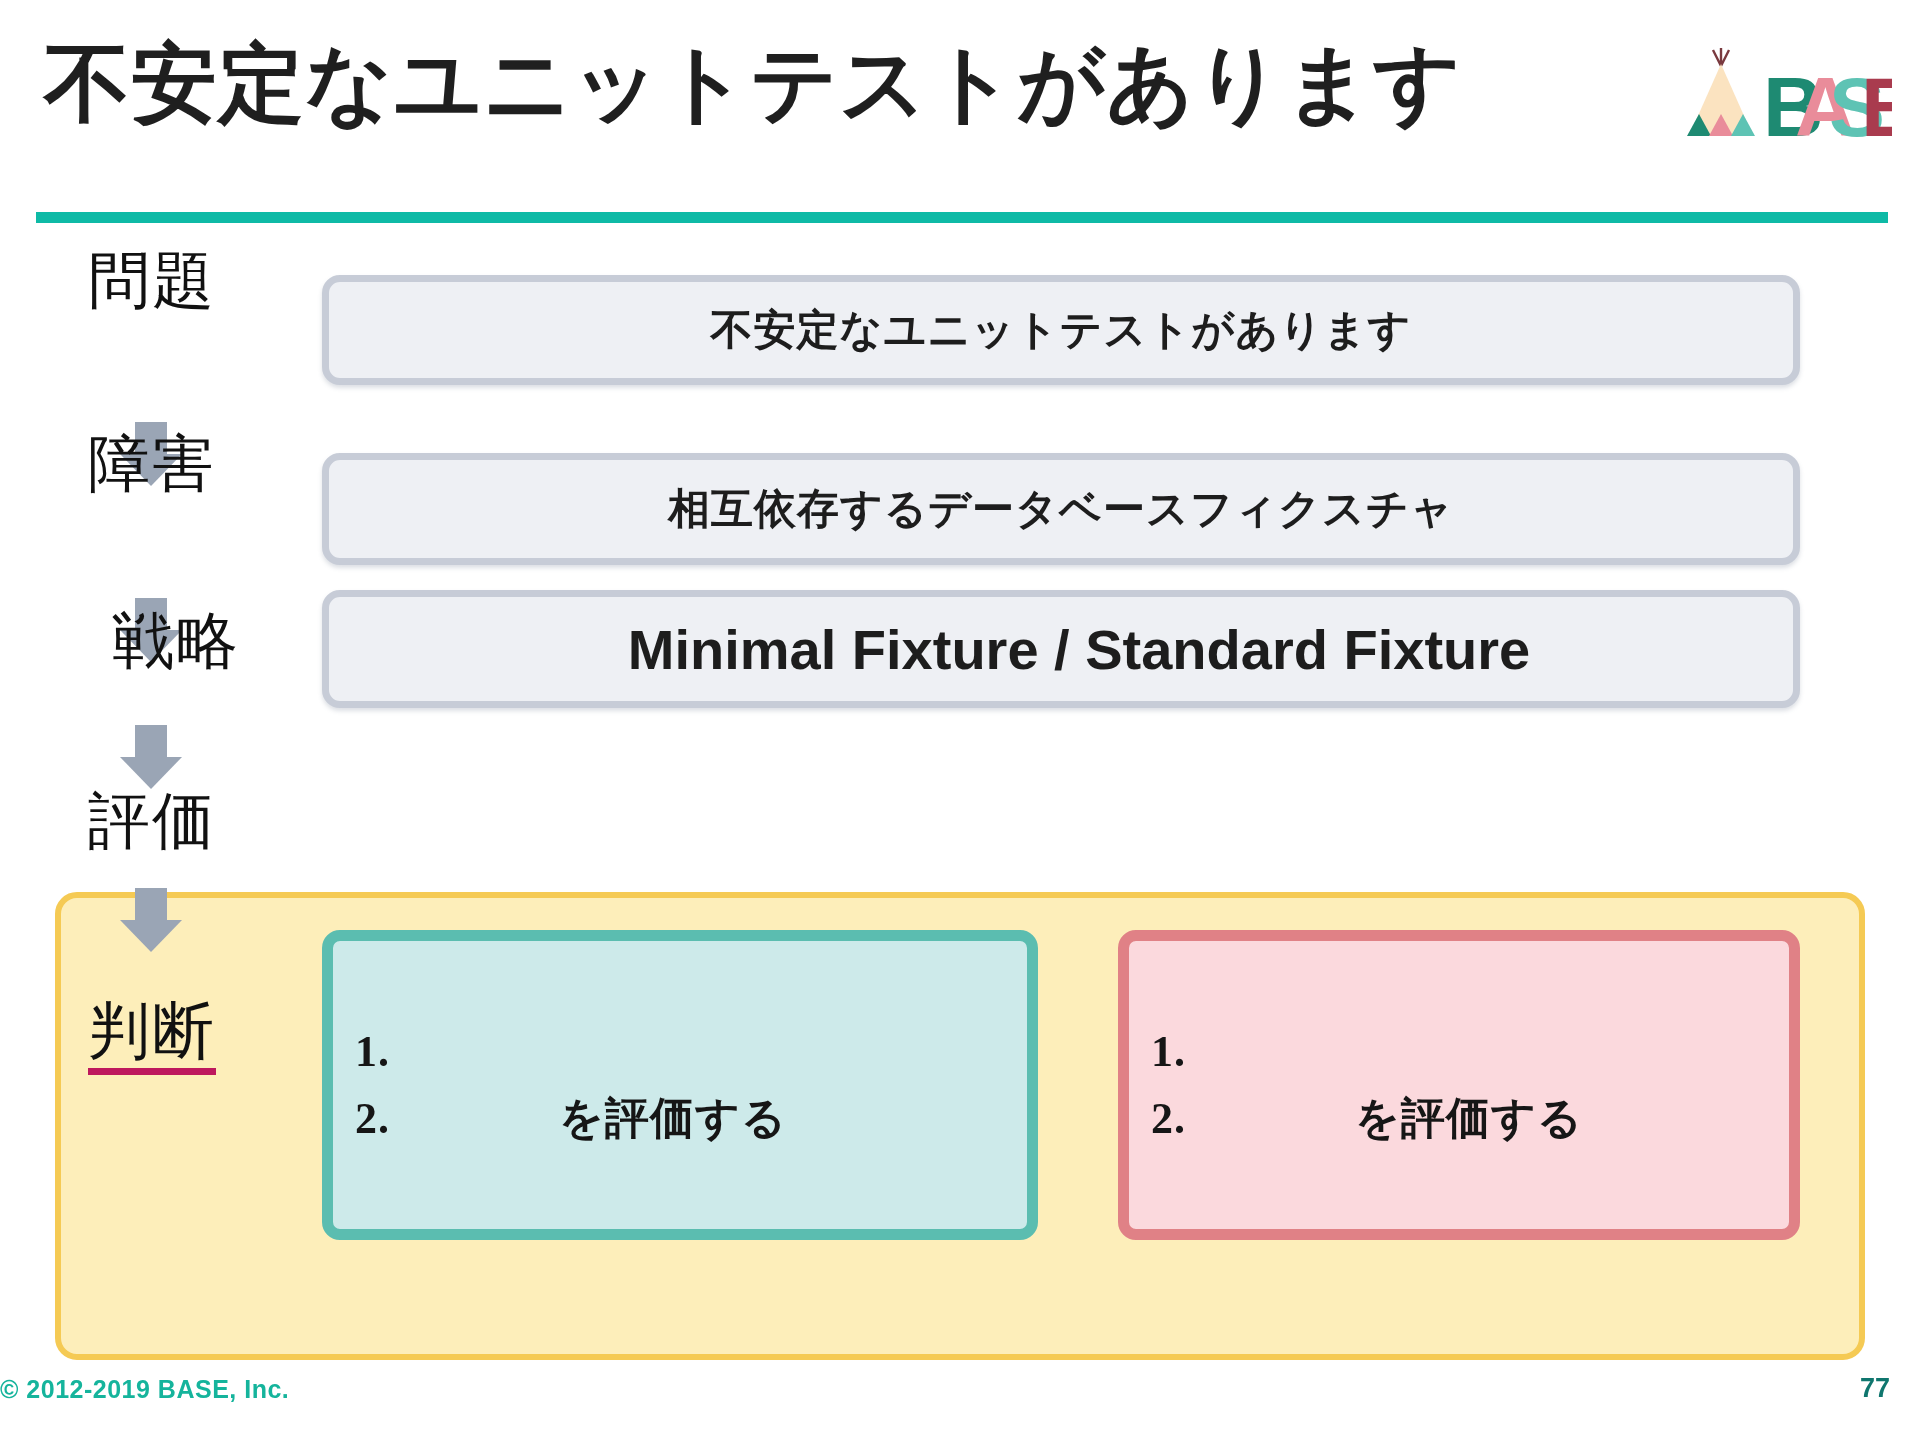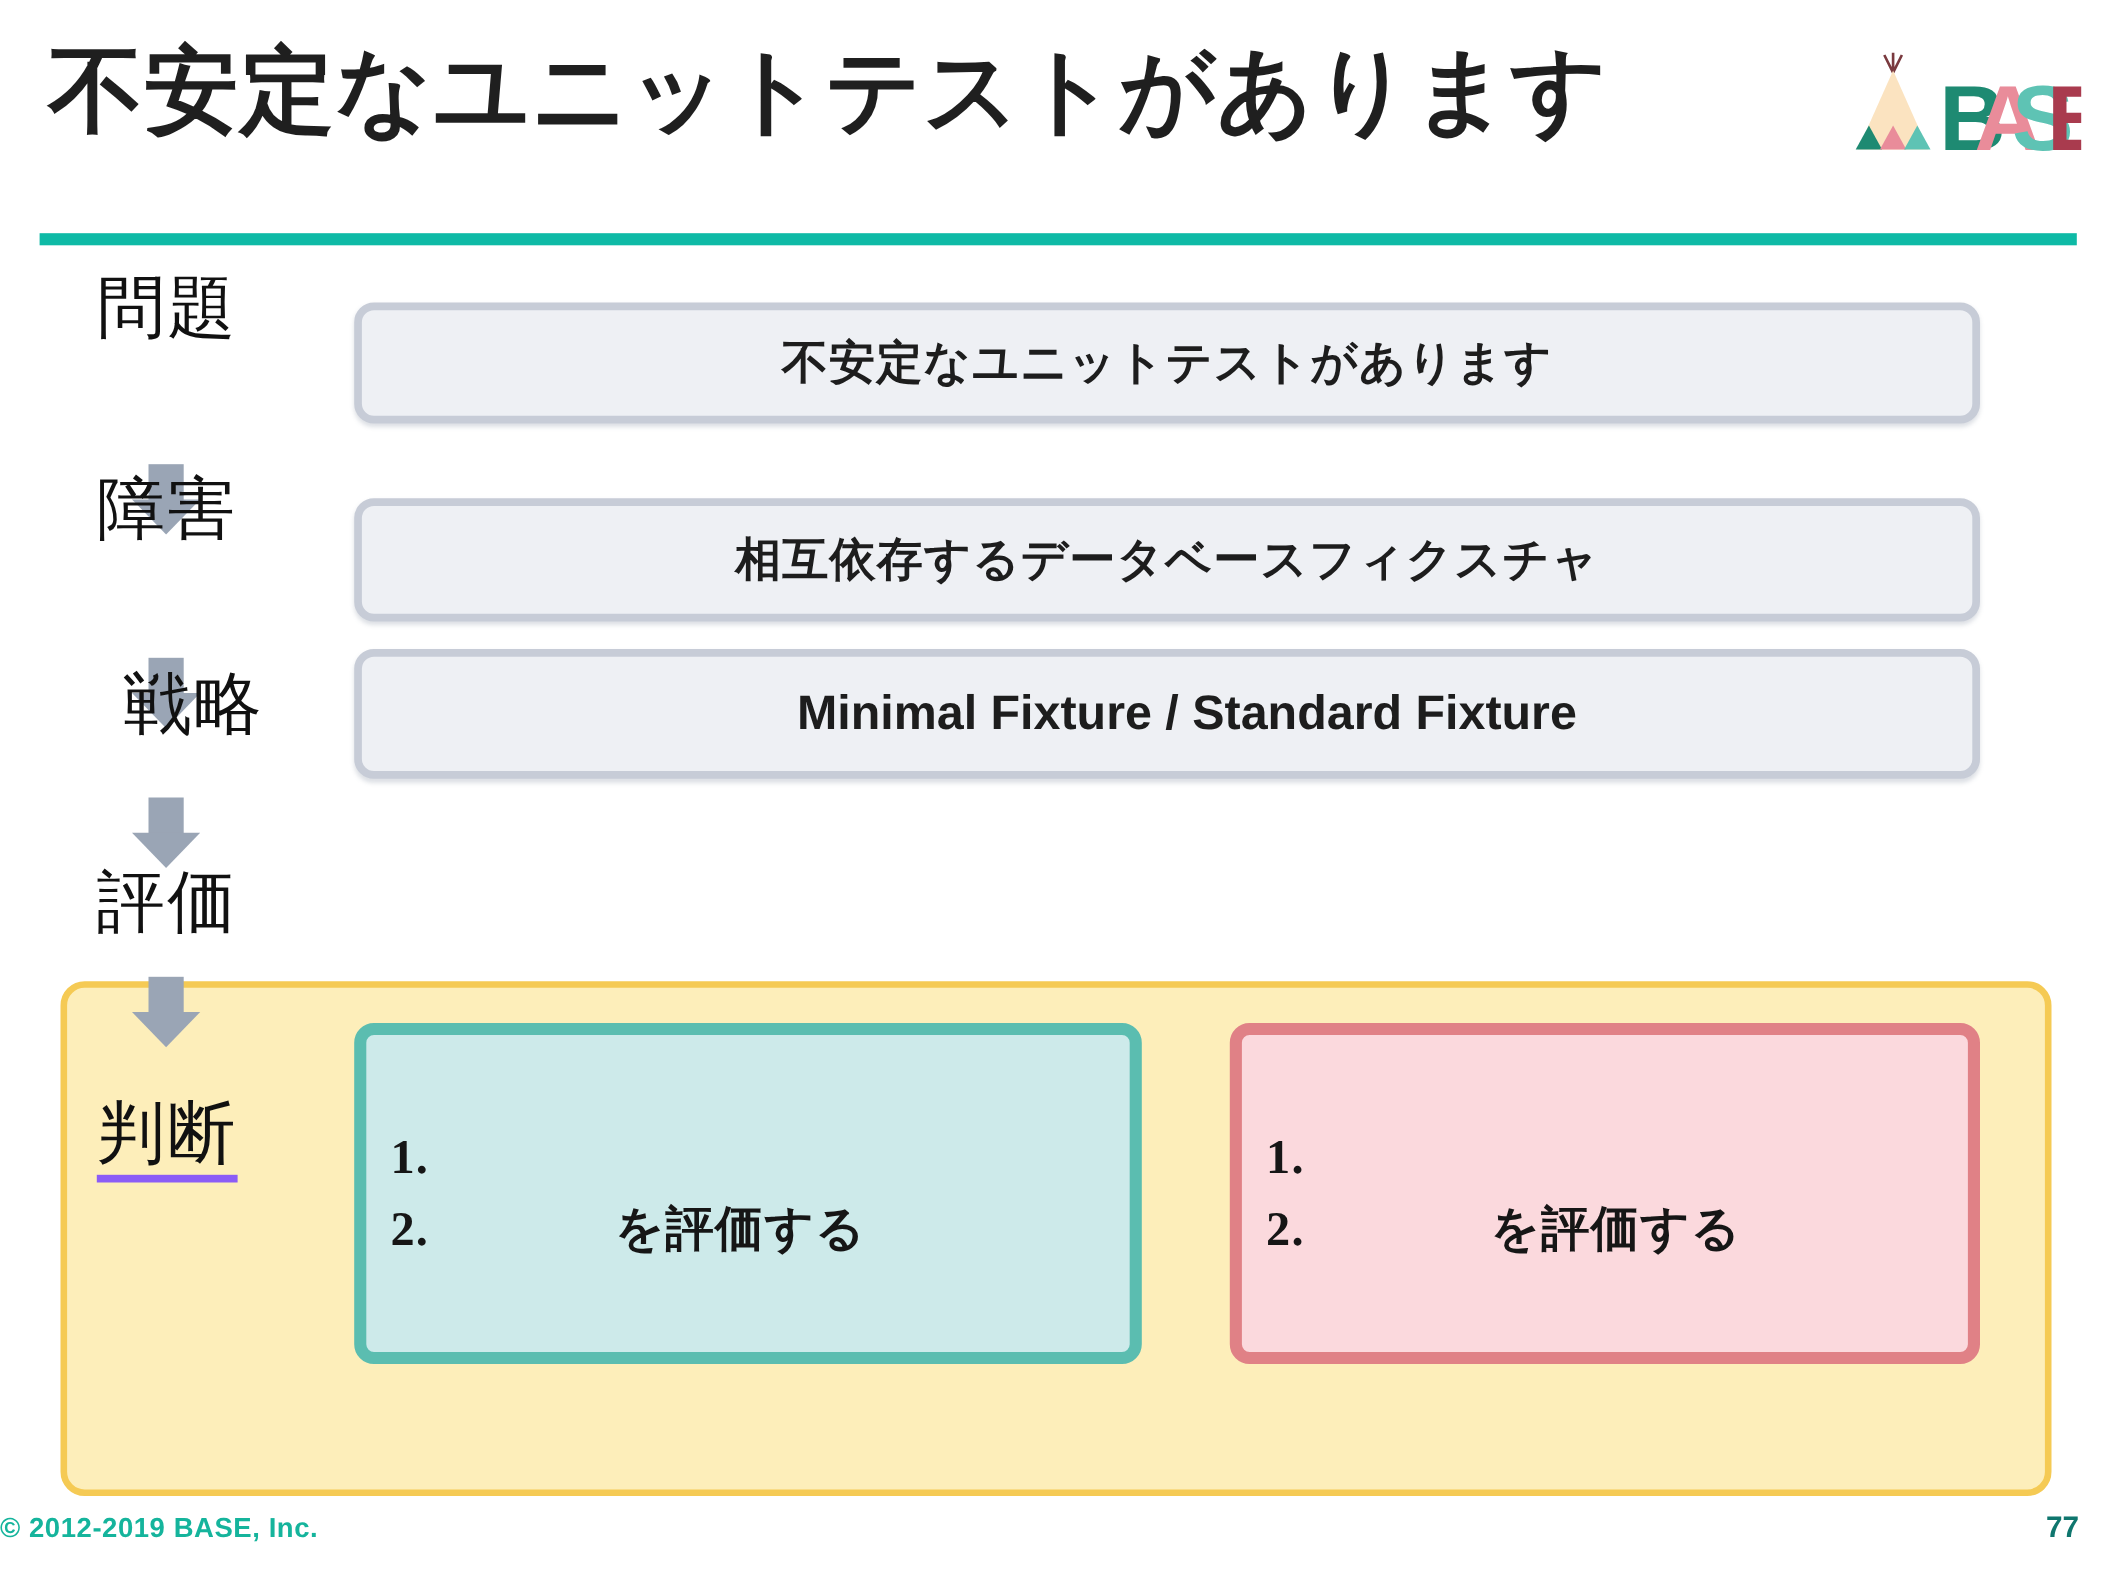"Minimal Fixture / Standard Fixture" .flow-box-text.latin { font-size: 44px -> 56px }
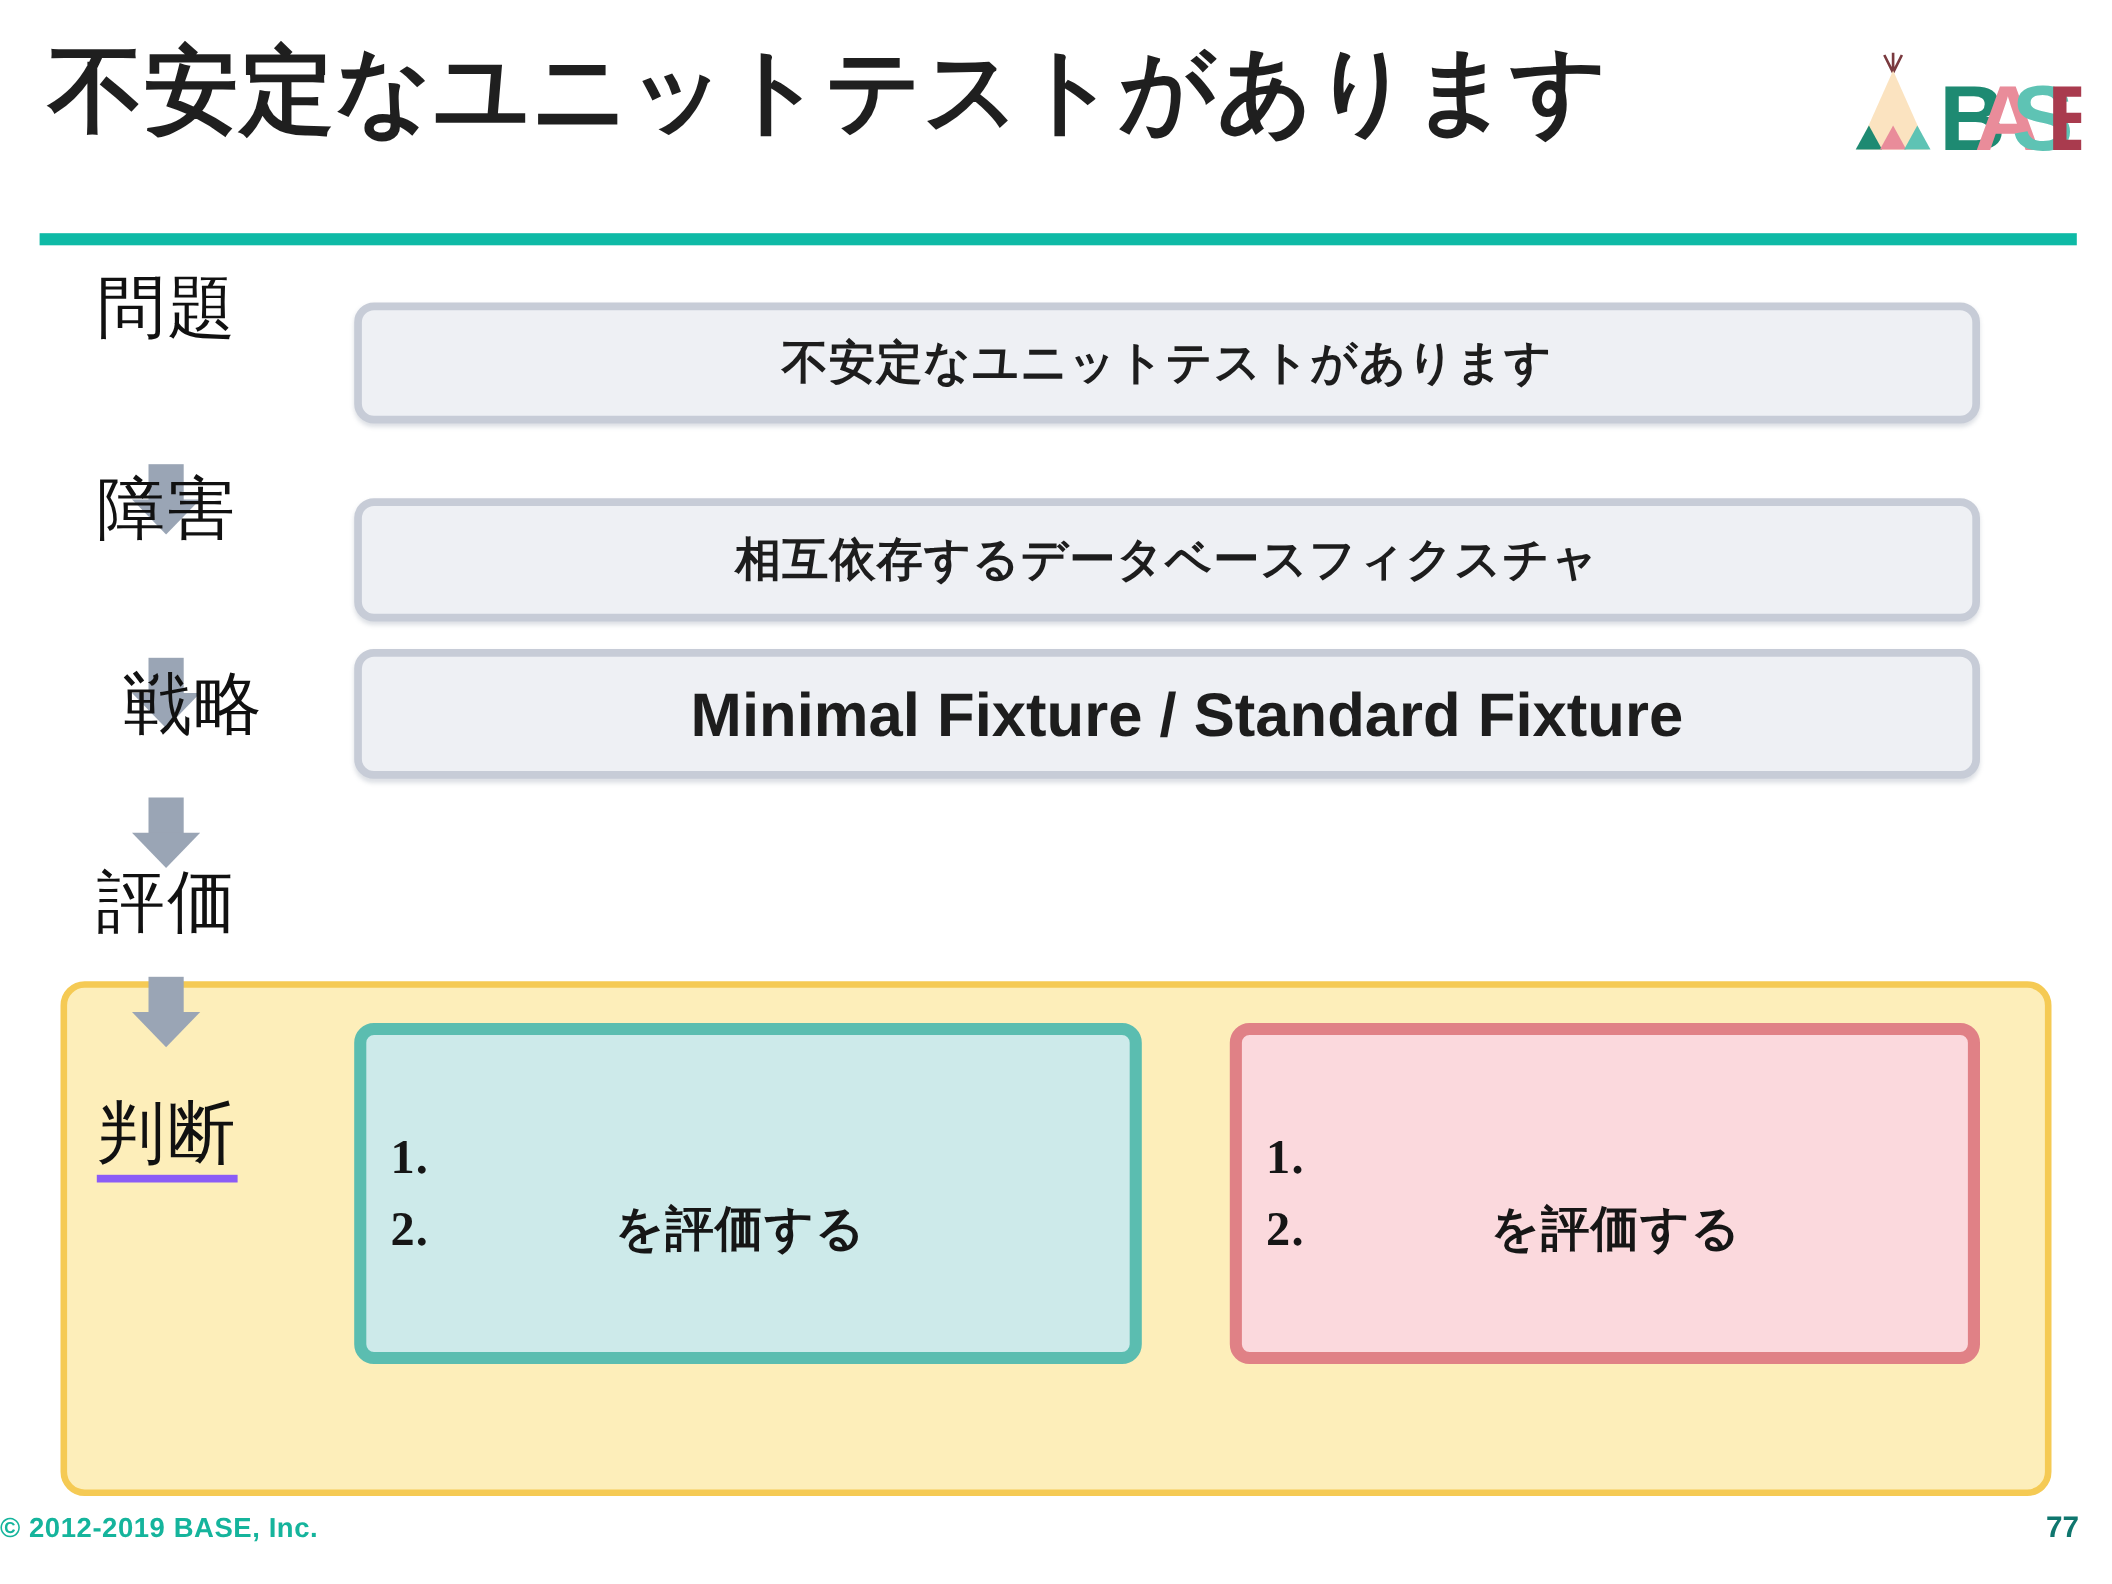"判断" .row-label.underlined { border-bottom: 7px solid #8b5cf6 -> 7px solid #be185d }
